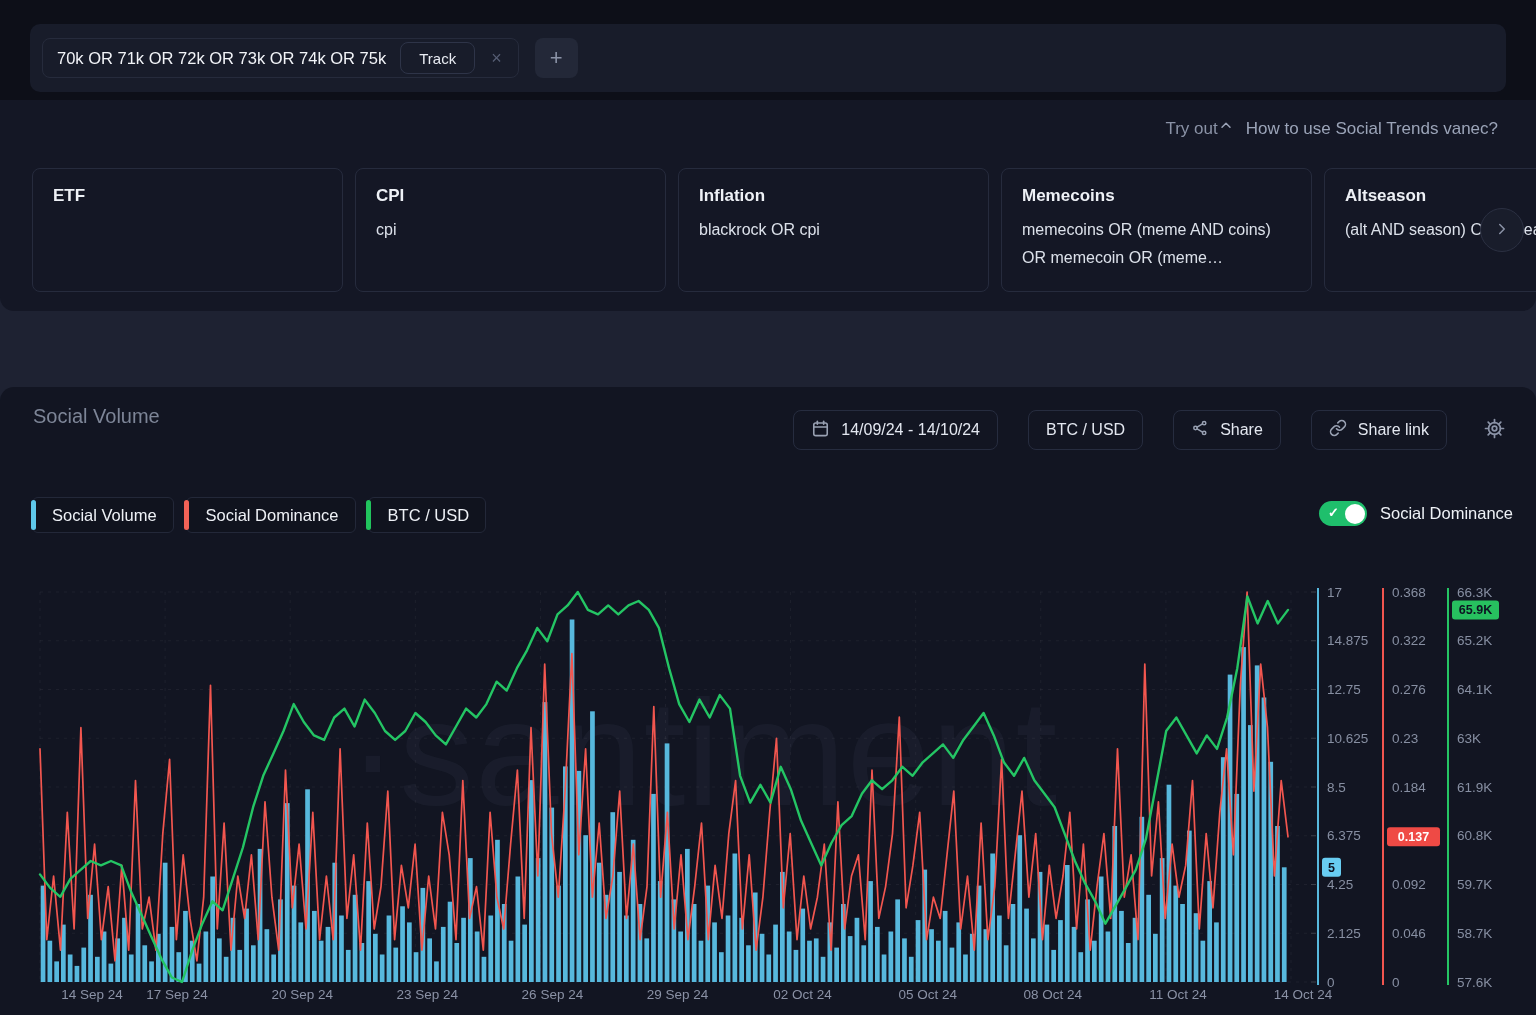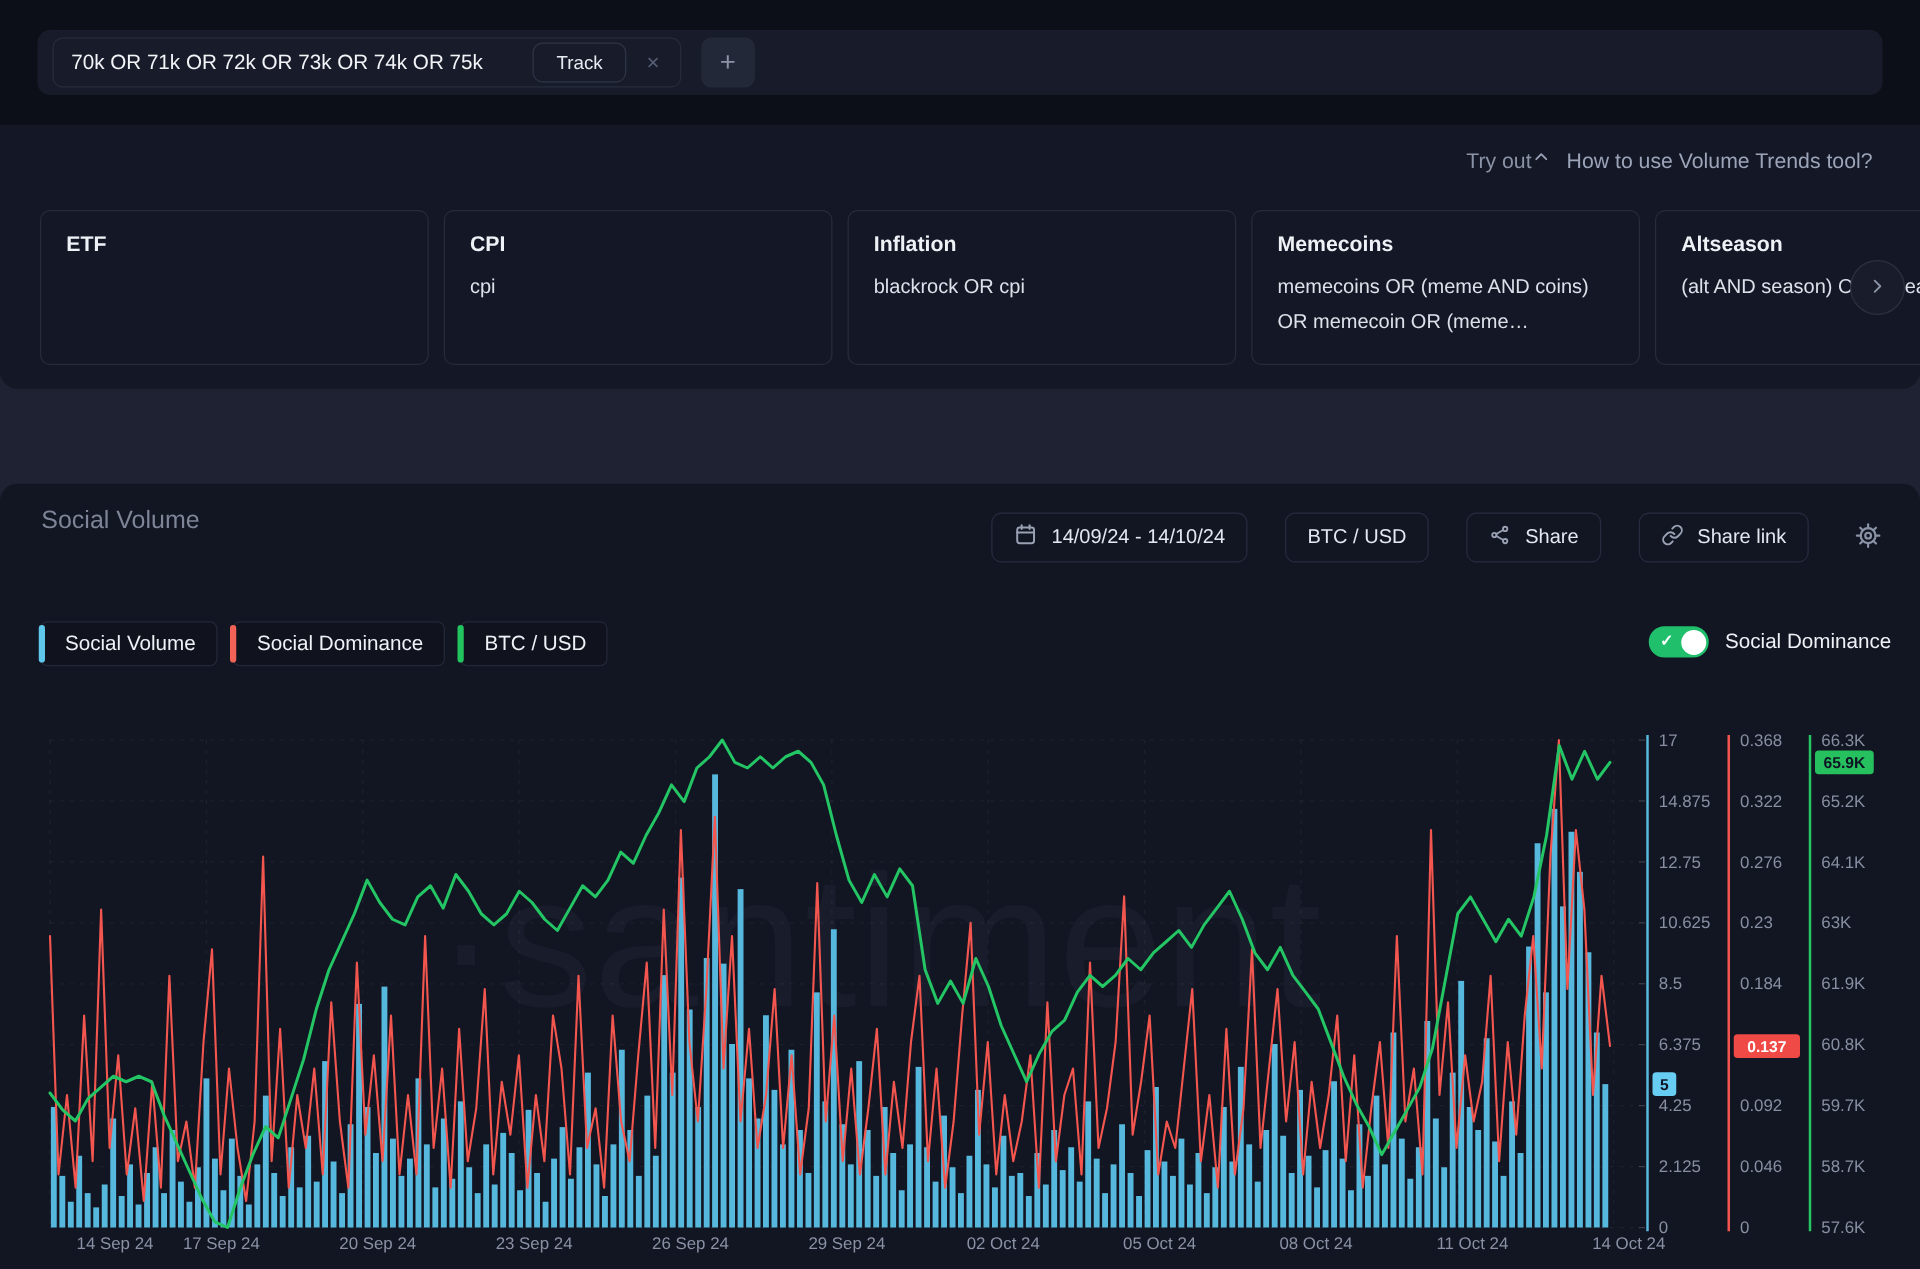"70k OR 71k OR 72k" .search-panel { height: 52px -> 68px }
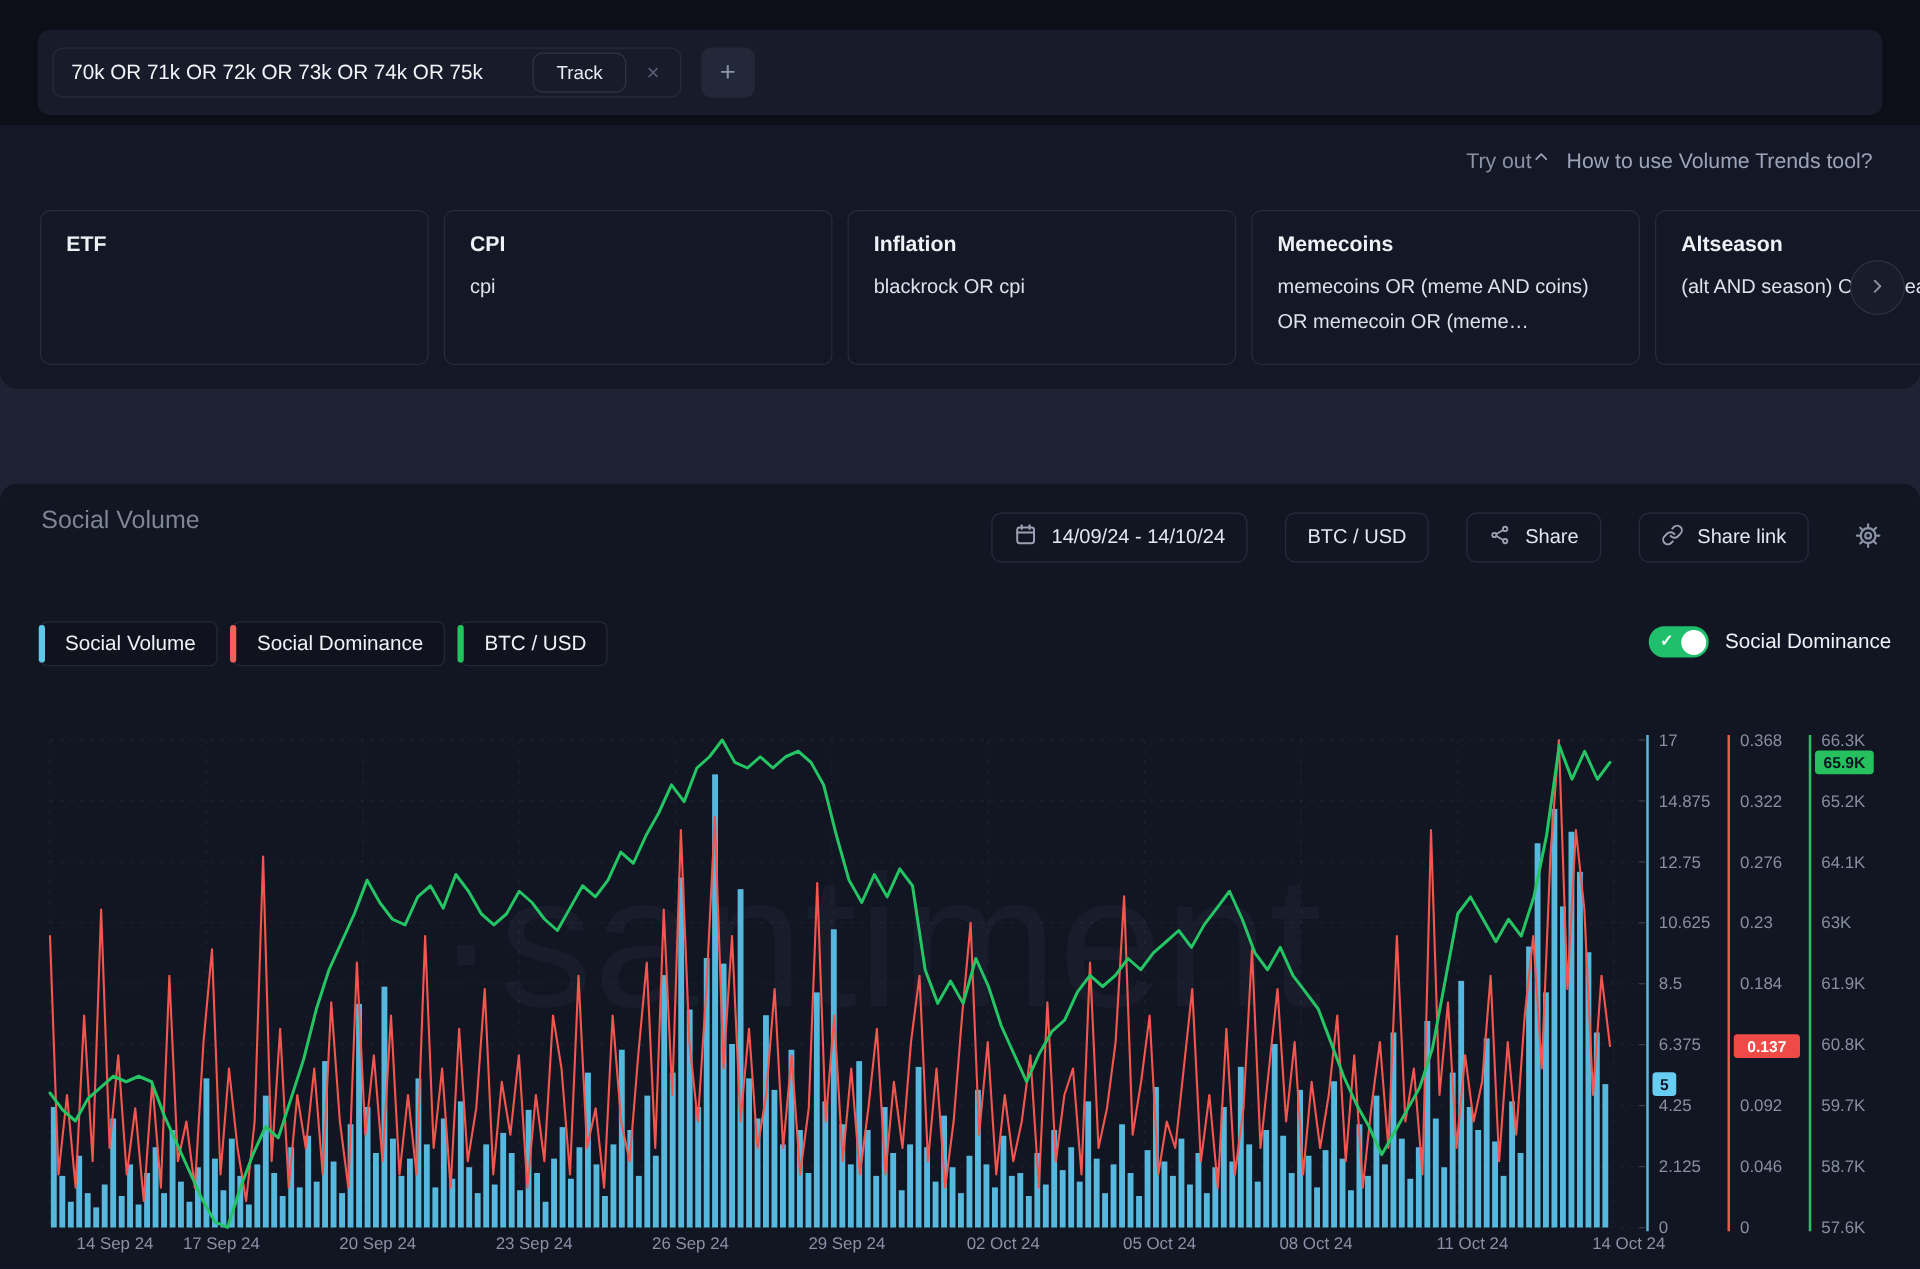"Track" .track-btn { margin-left: 26px -> none }
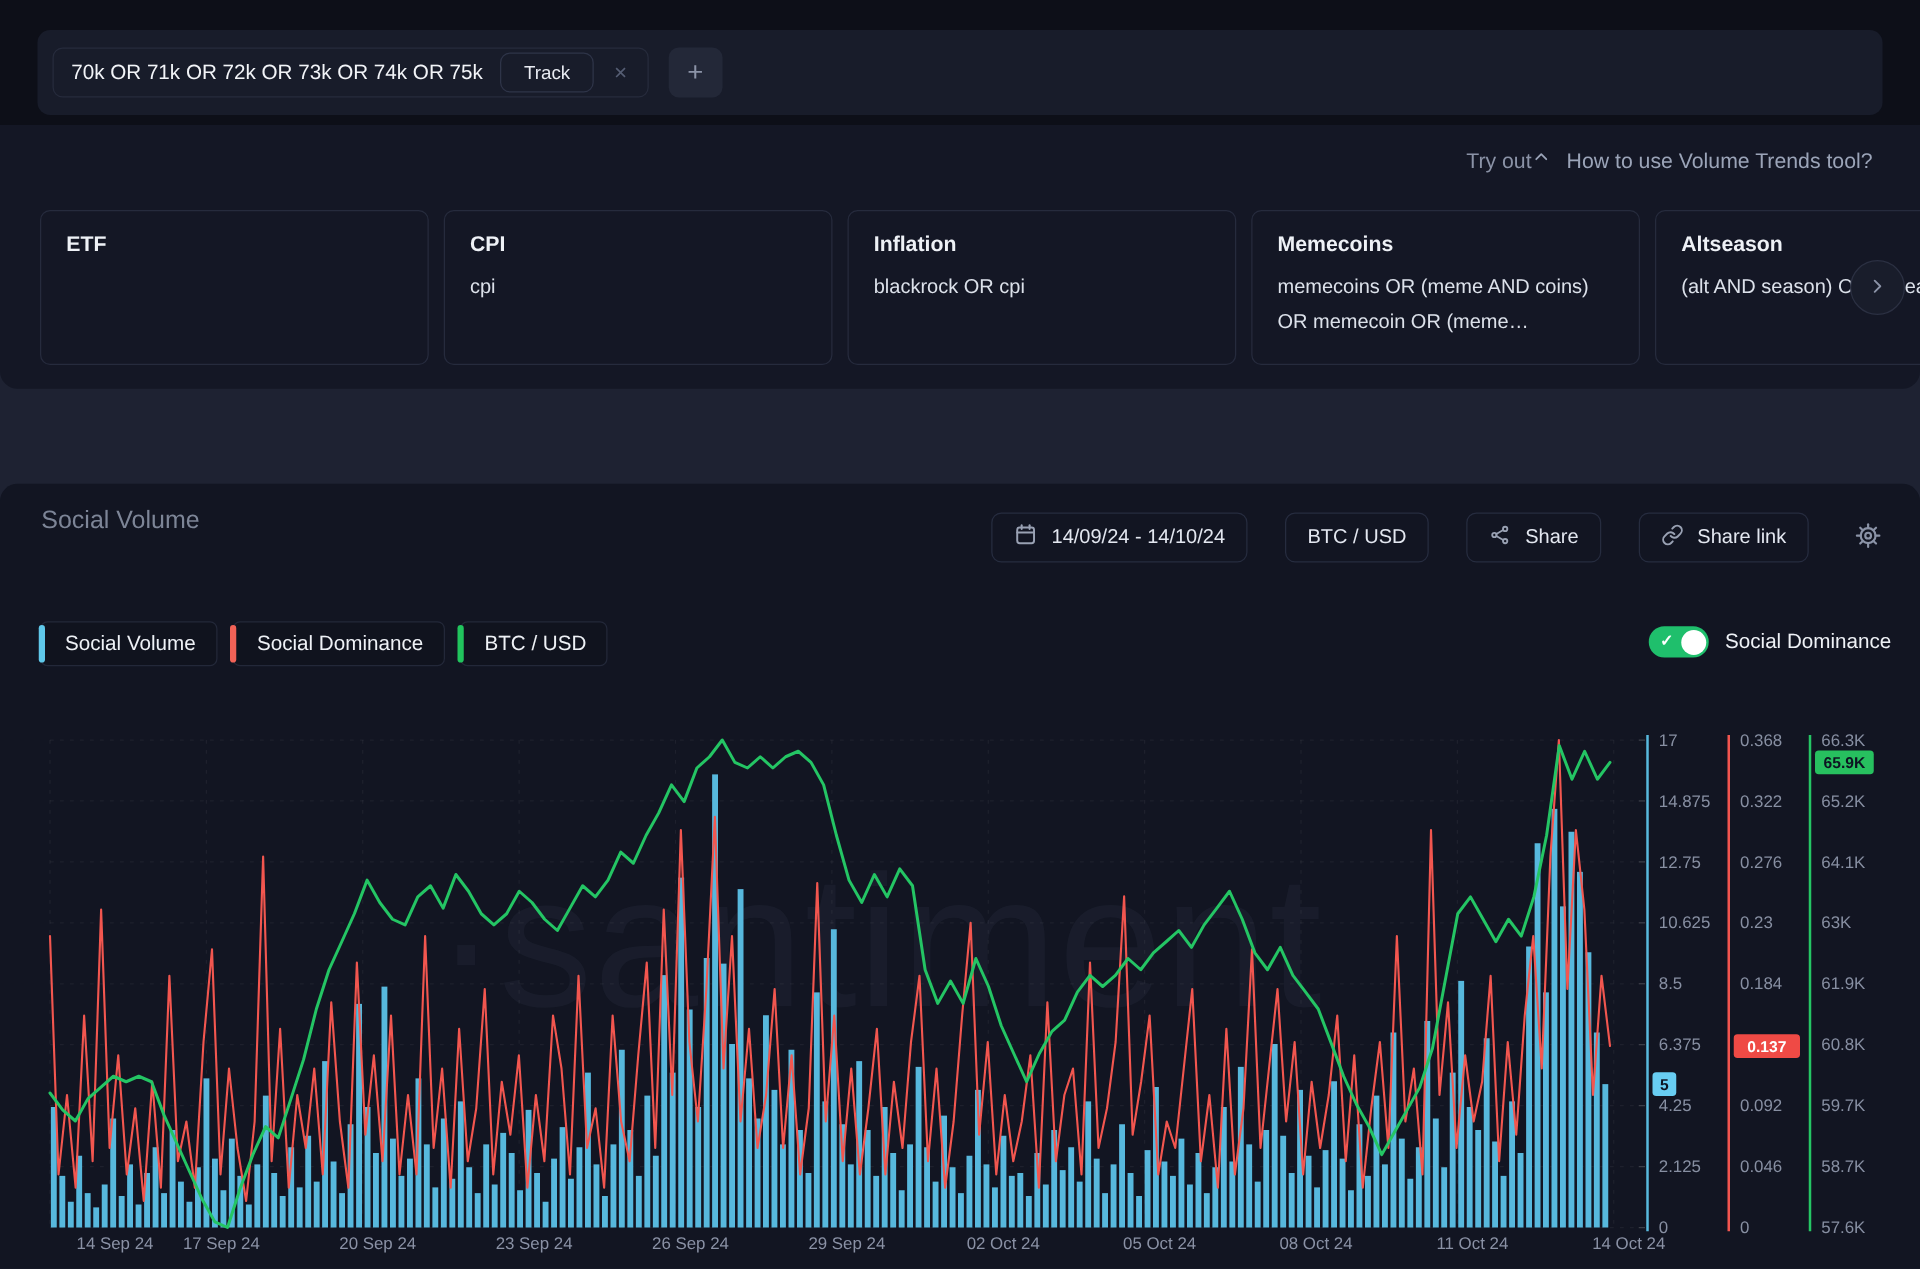"How to use Volume Trends" span { text: Volume Trends tool -> Social Trends vanec }
